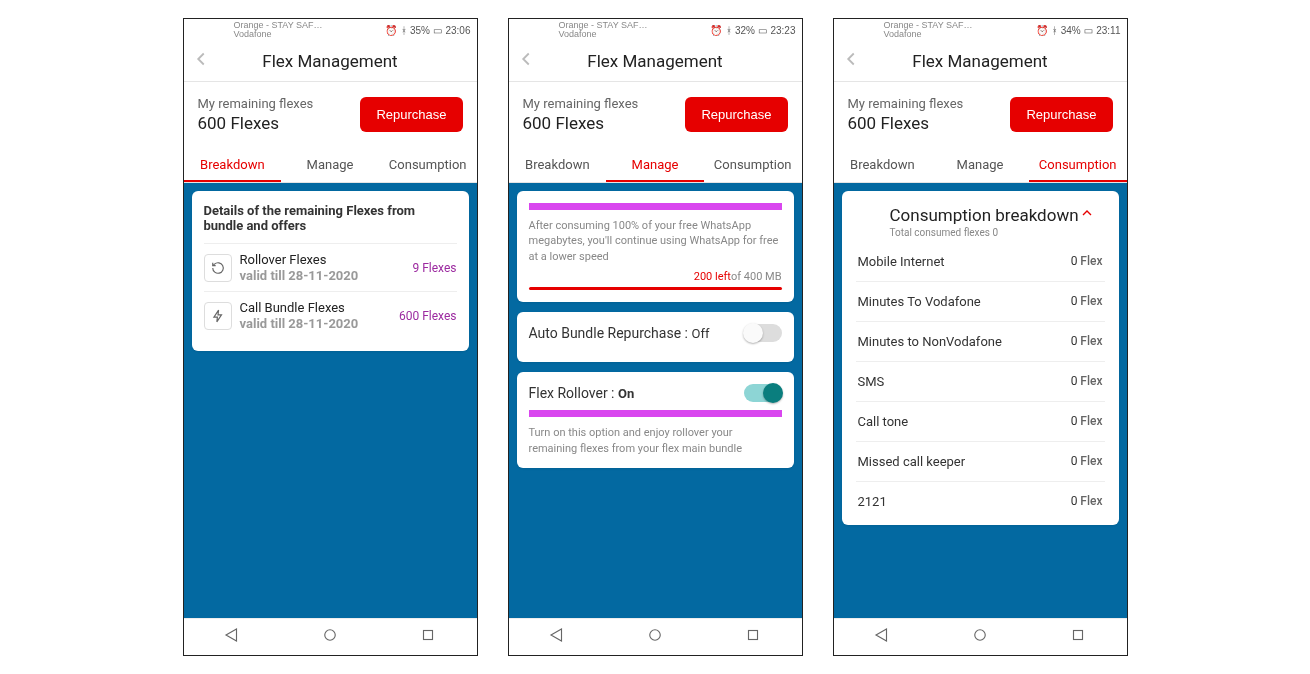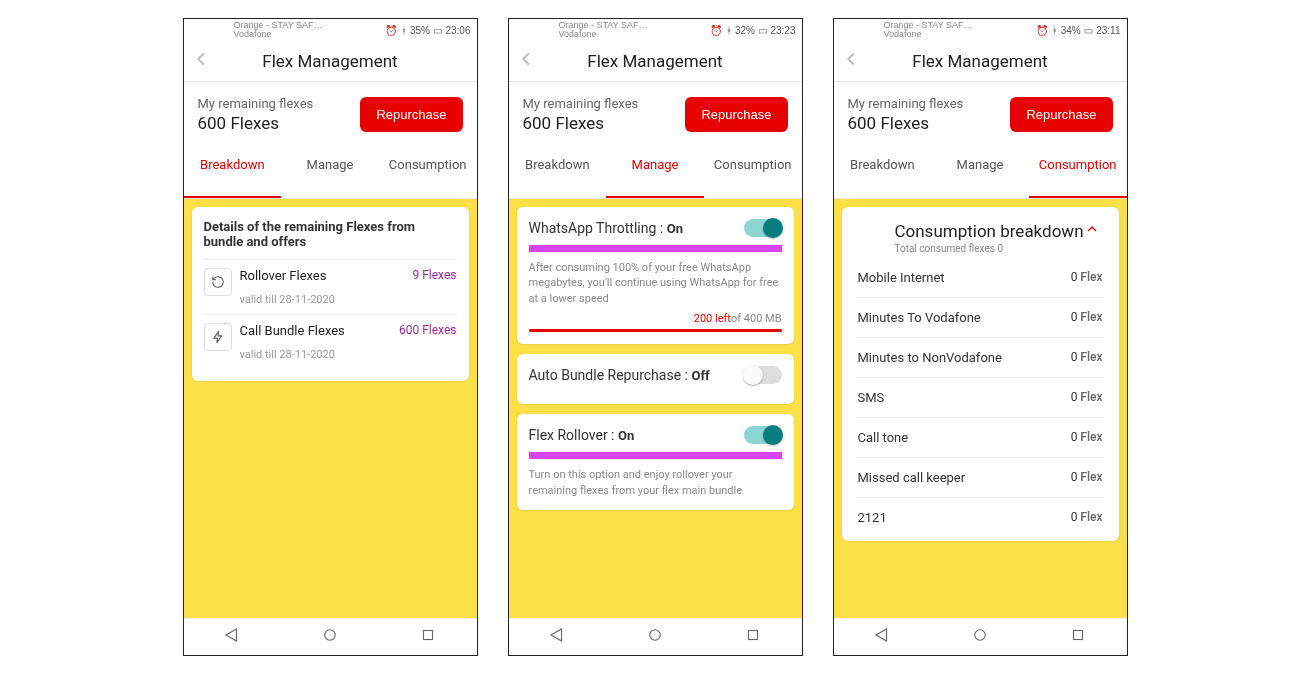"Breakdown" .tab { padding: 10px 0 24px -> 10px 0 8px }
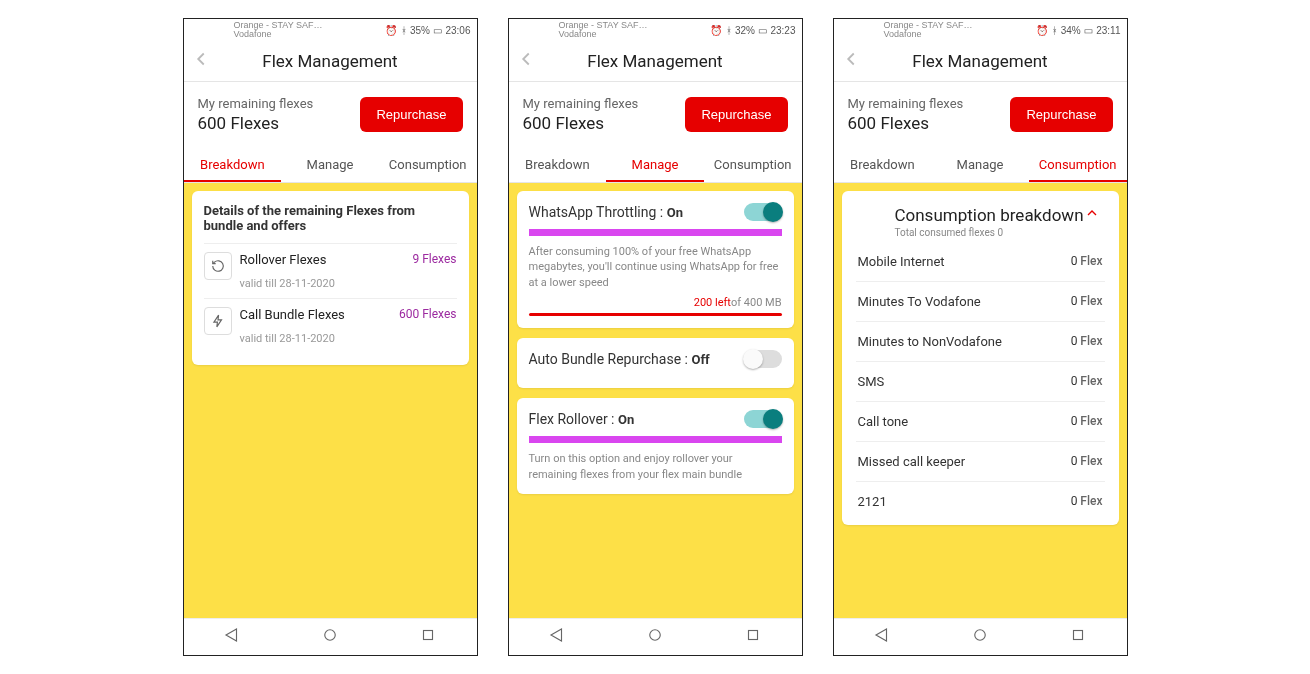"Details of the remaining Flexes" .content { background: #fde047 -> #0369a1 }
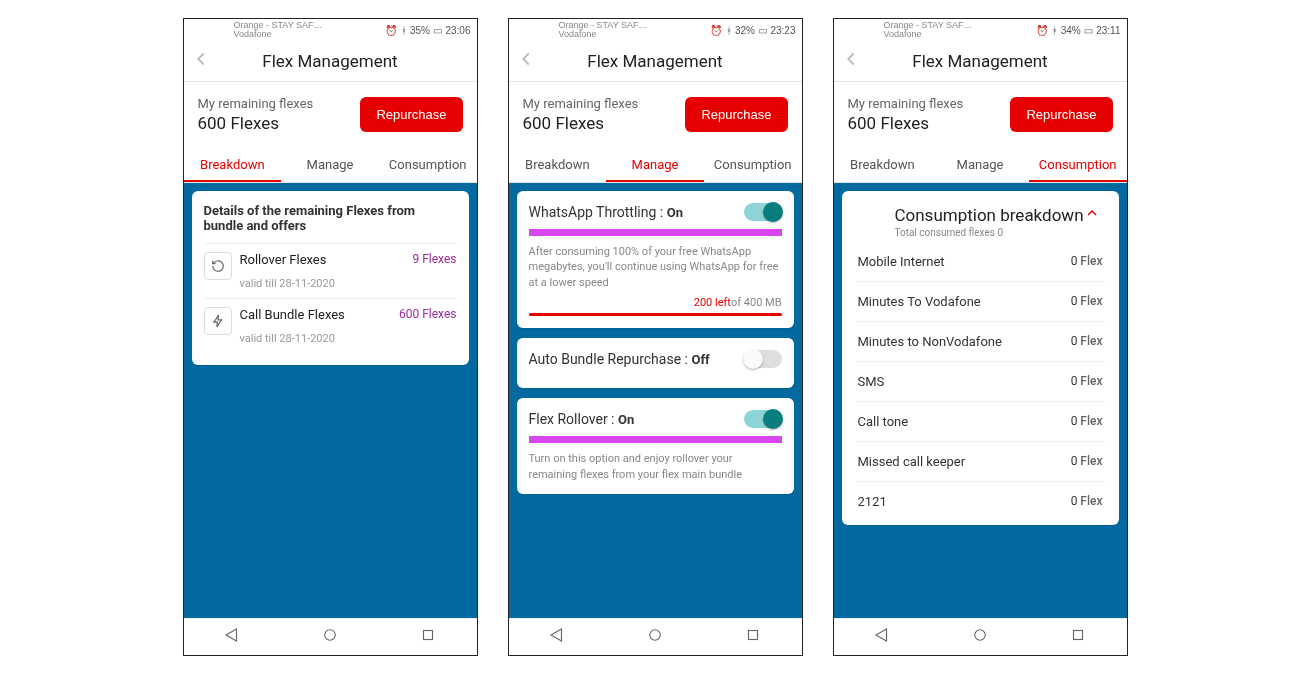"WhatsApp Throttling : On" div.toggle-row { html: <div> <span> <span>WhatsApp Throttling :</span> <b>On</b> </span> <div> <div></div> </div> </div> -> none }
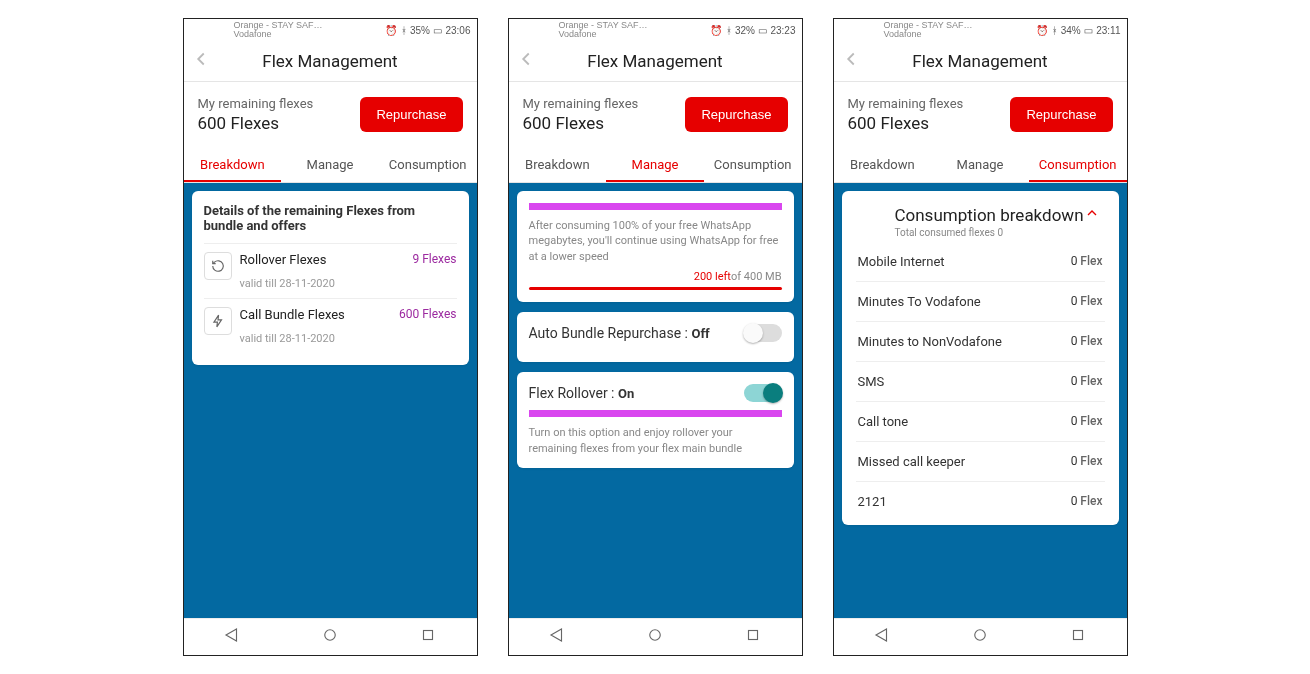"Consumption breakdown" .cons-header { justify-content: center -> flex-start }
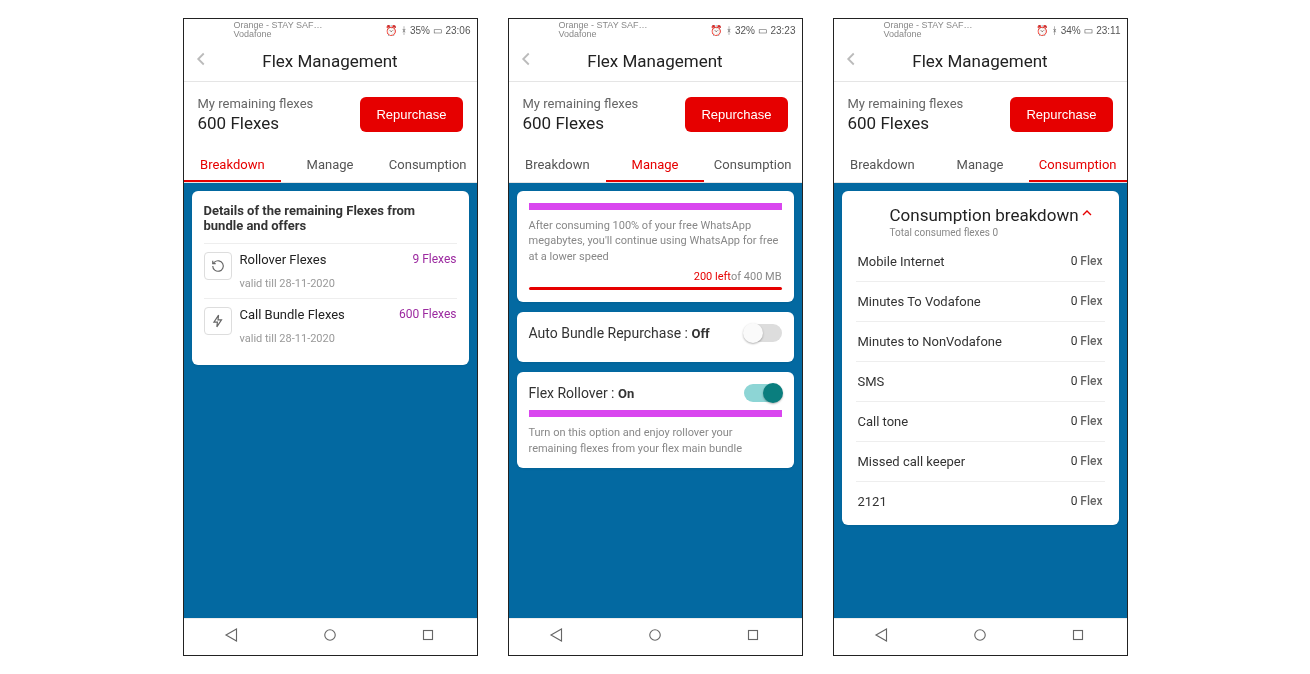"Rollover Flexes" .flex-item { align-items: none -> center }
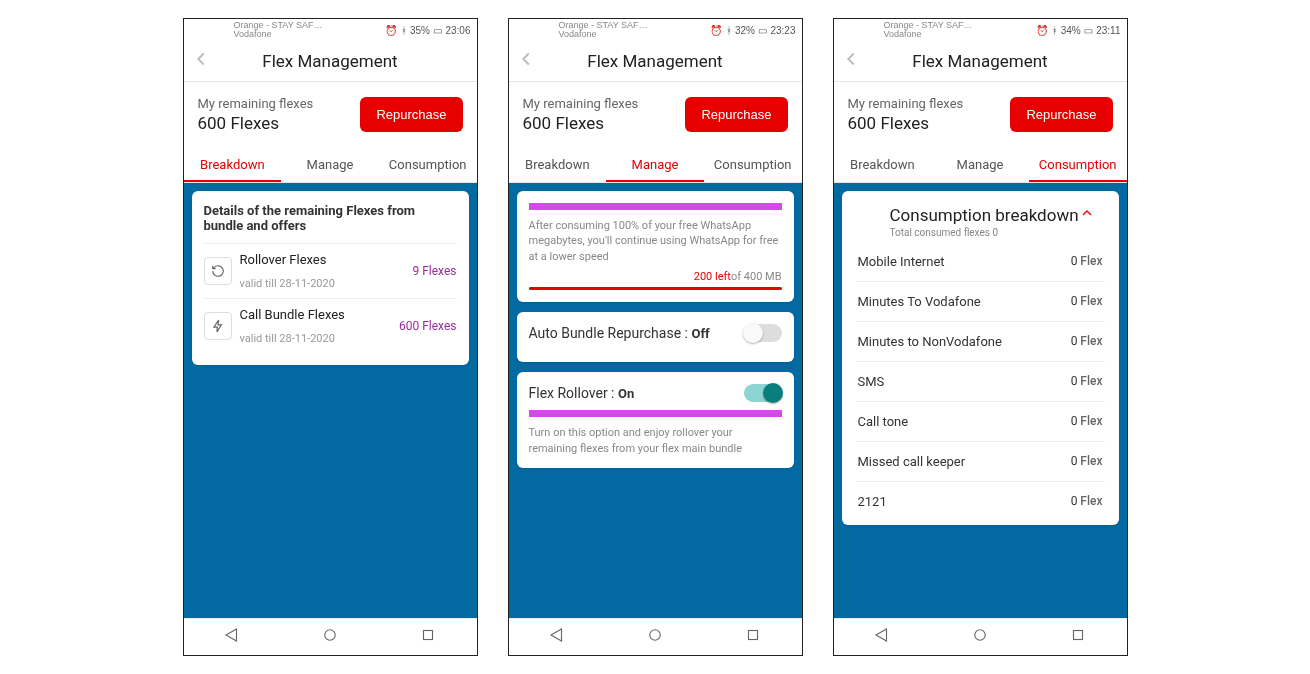"valid till 28-11-2020" .flex-valid { font-size: 11px -> 13px; font-weight: none -> bold; margin-top: 10px -> 1px }
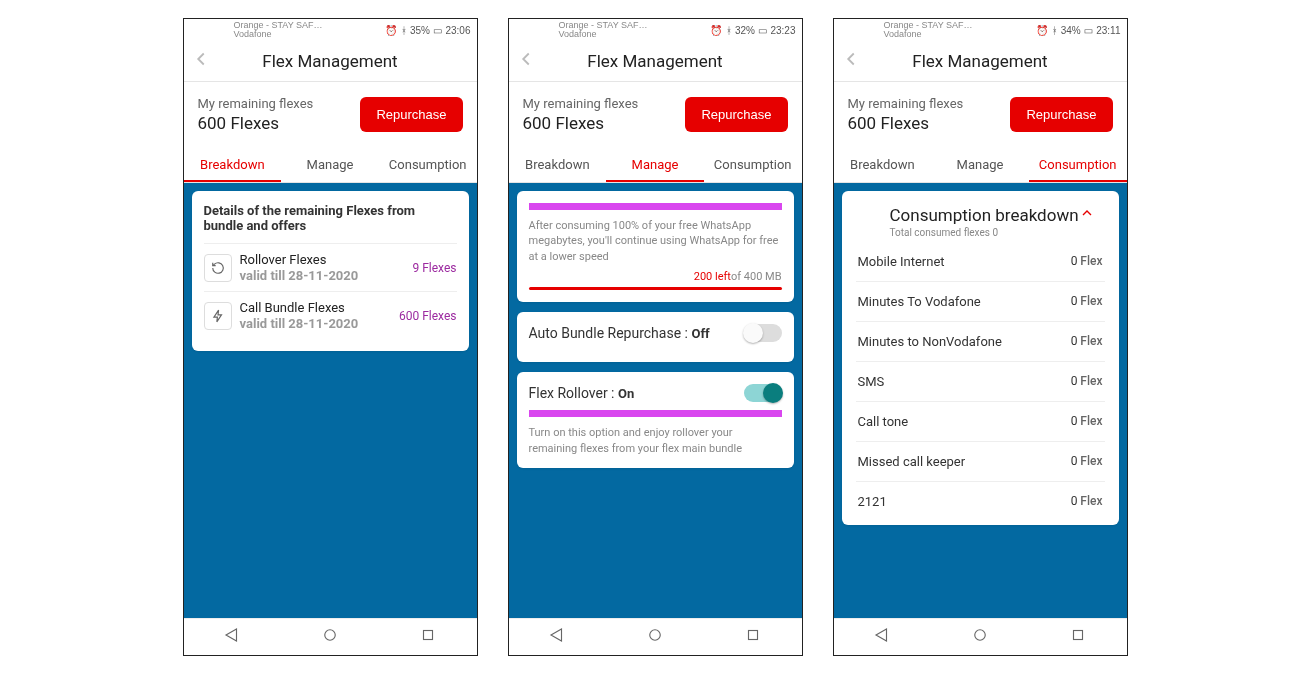"Off" b { font-weight: 700 -> 400 }
